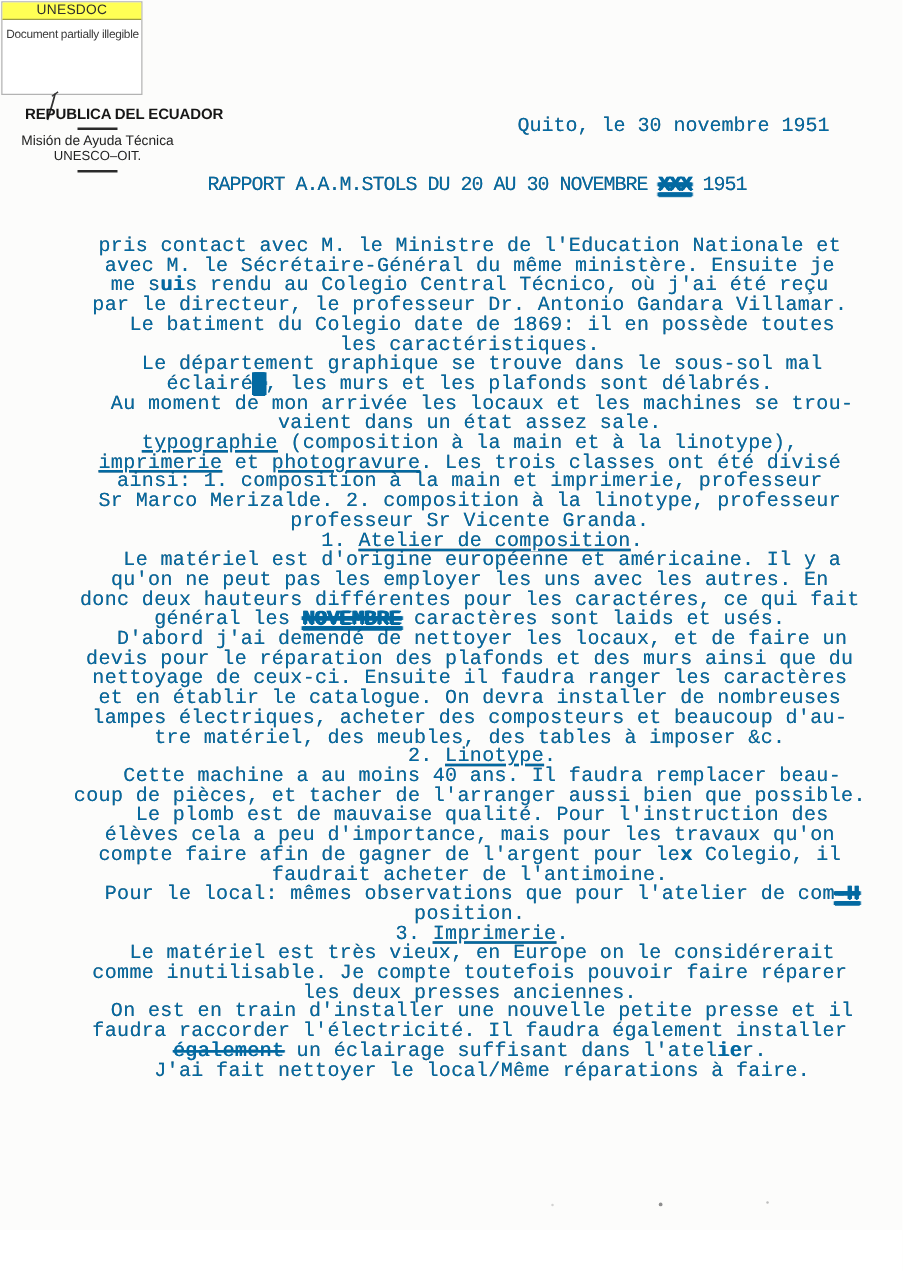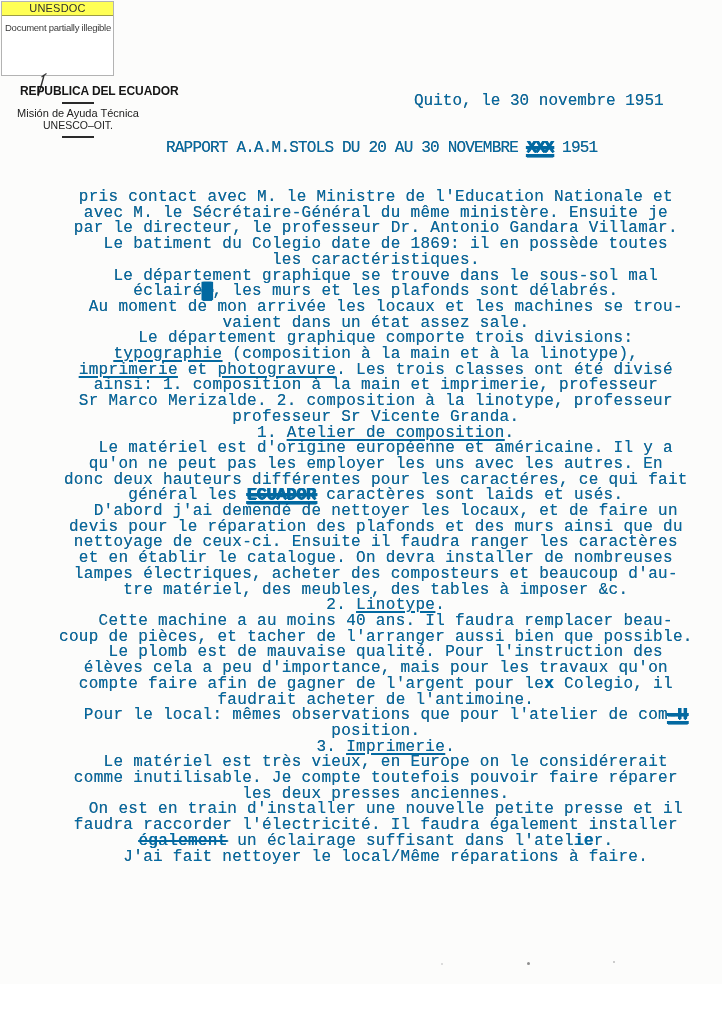"me suis rendu au Colegio" div.tline { html: none -> <div><span>me s</span><span>ui</span><span>s rendu au Colegio Central Técnico, où j'ai été reçu</span></div> }
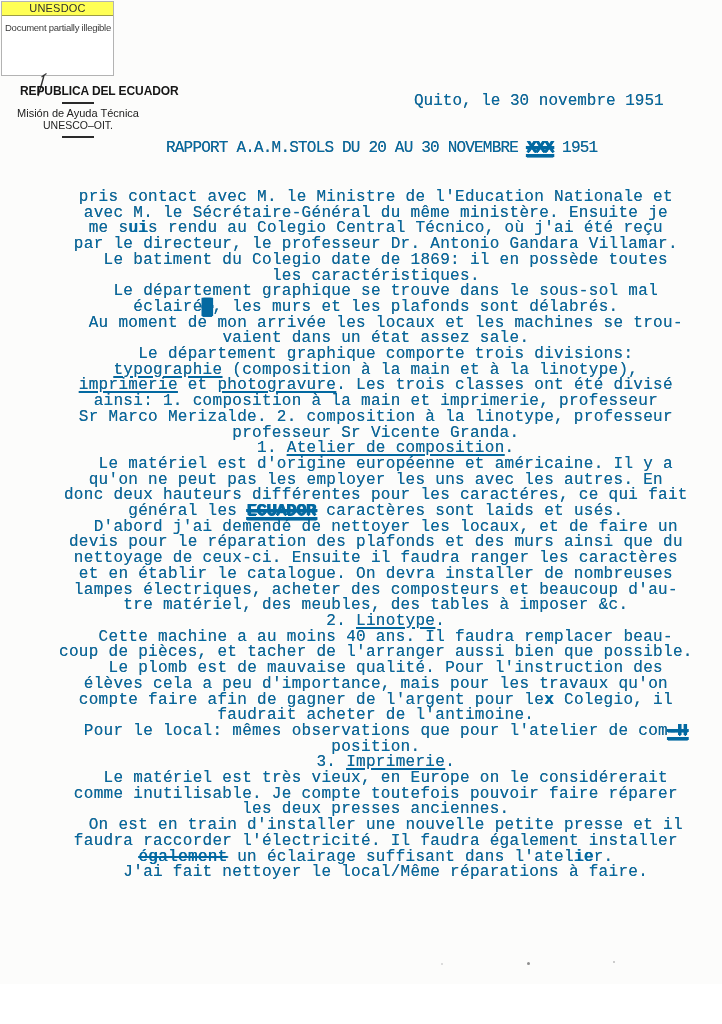"Le département graphique comporte trois" div.tline { html: <div><span> Le département graphique comporte trois divisions:</span></div> -> none }
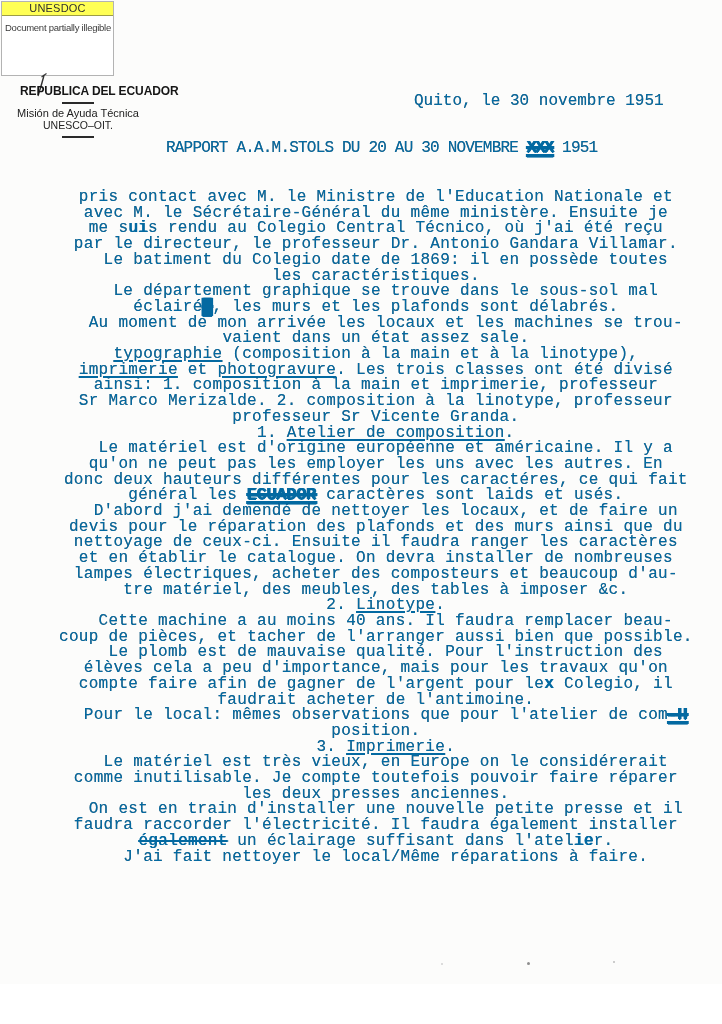"ECUADOR" span.sg-x { text: ECUADOR -> NOVEMBRE }
